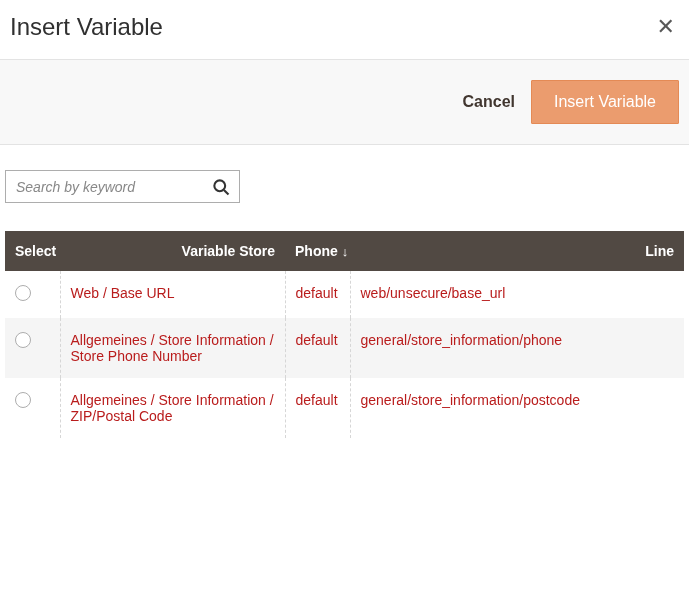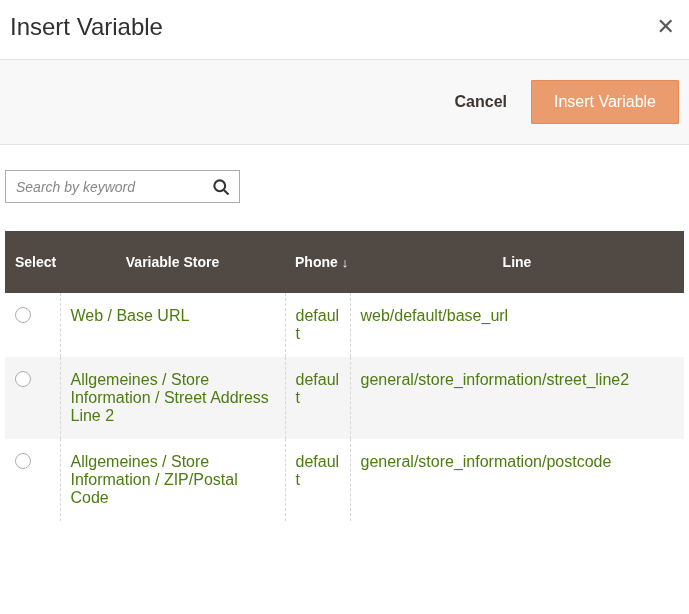"Cancel" .action-bar { gap: 20px -> 12px }
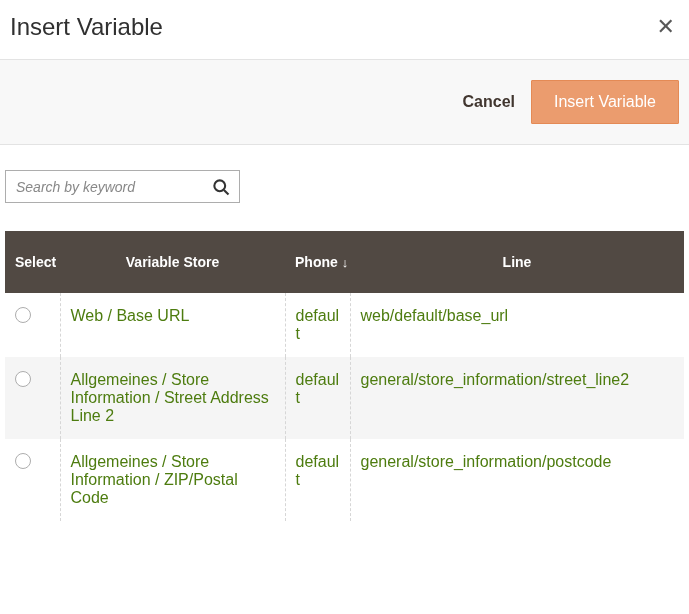"Select" thead th { padding: 23px 10px -> 12px 10px; text-align: center -> right }
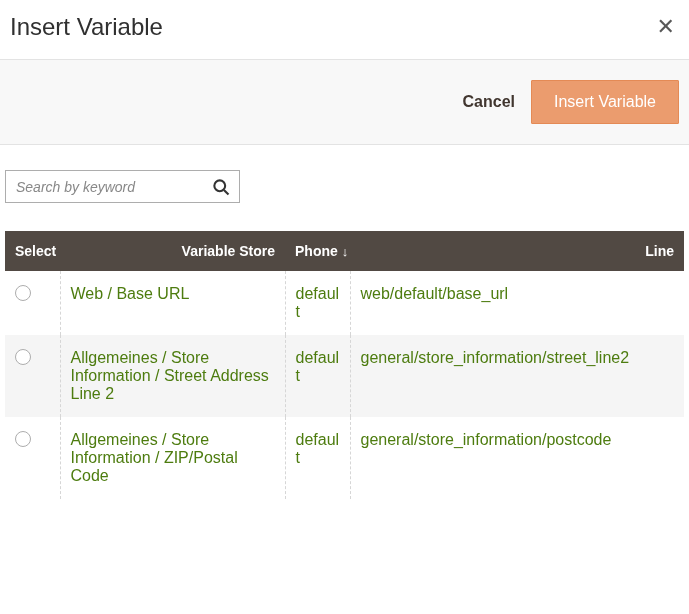"Web / Base URL" tbody td { color: #4d7c0f -> #b91c1c; font-size: 16px -> 14px }
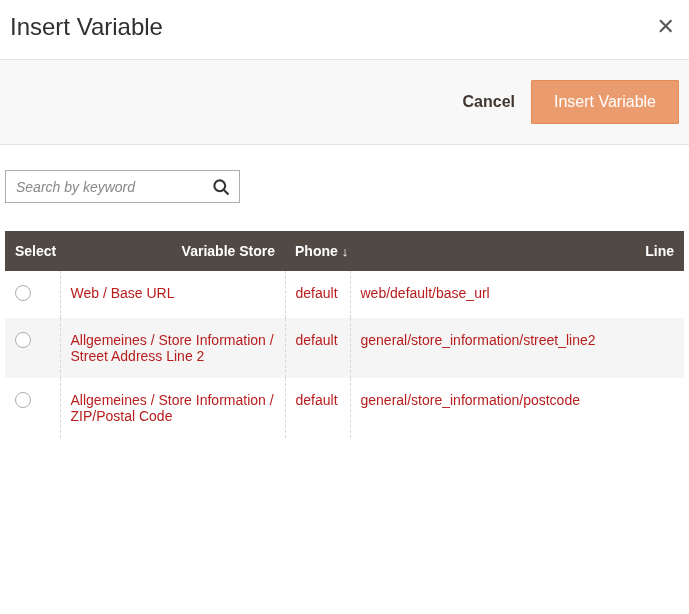"web/default/base_url" td { text: web/default/base -> web/unsecure/base }
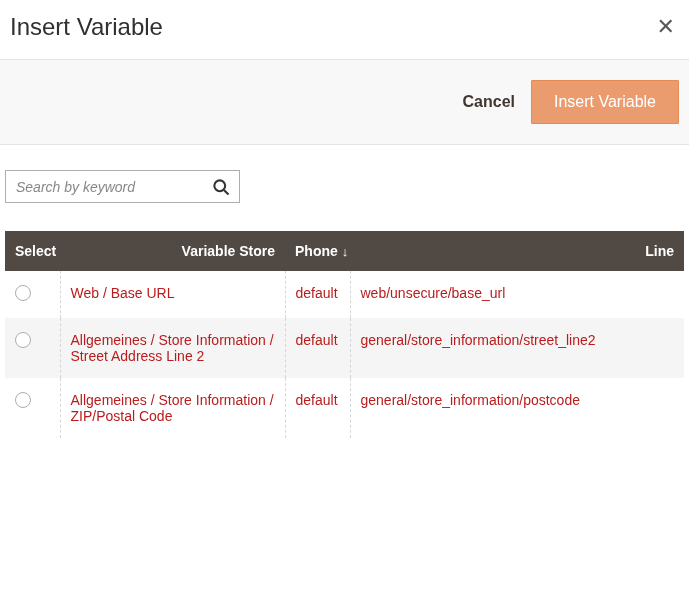"Allgemeines / Store Information / Store" tr { html: none -> <tr> <td><span></span></td> <td>Allgemeines / Store Information / Store Phone Number</td> <td>default</td> <td>general/store_information/phone</td> </tr> }
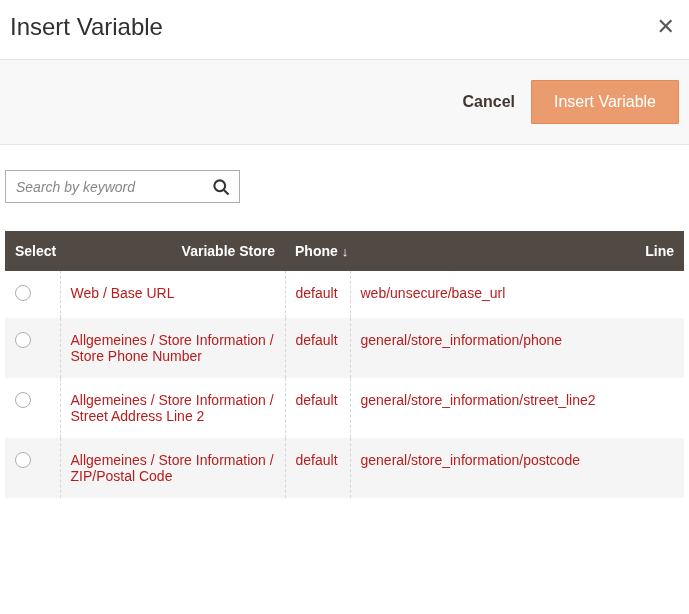"Allgemeines / Store Information / Street" tr { html: <tr> <td><span></span></td> <td>Allgemeines / Store Information / Street Address Line 2</td> <td>default</td> <td>general/store_information/street_line2</td> </tr> -> none }
